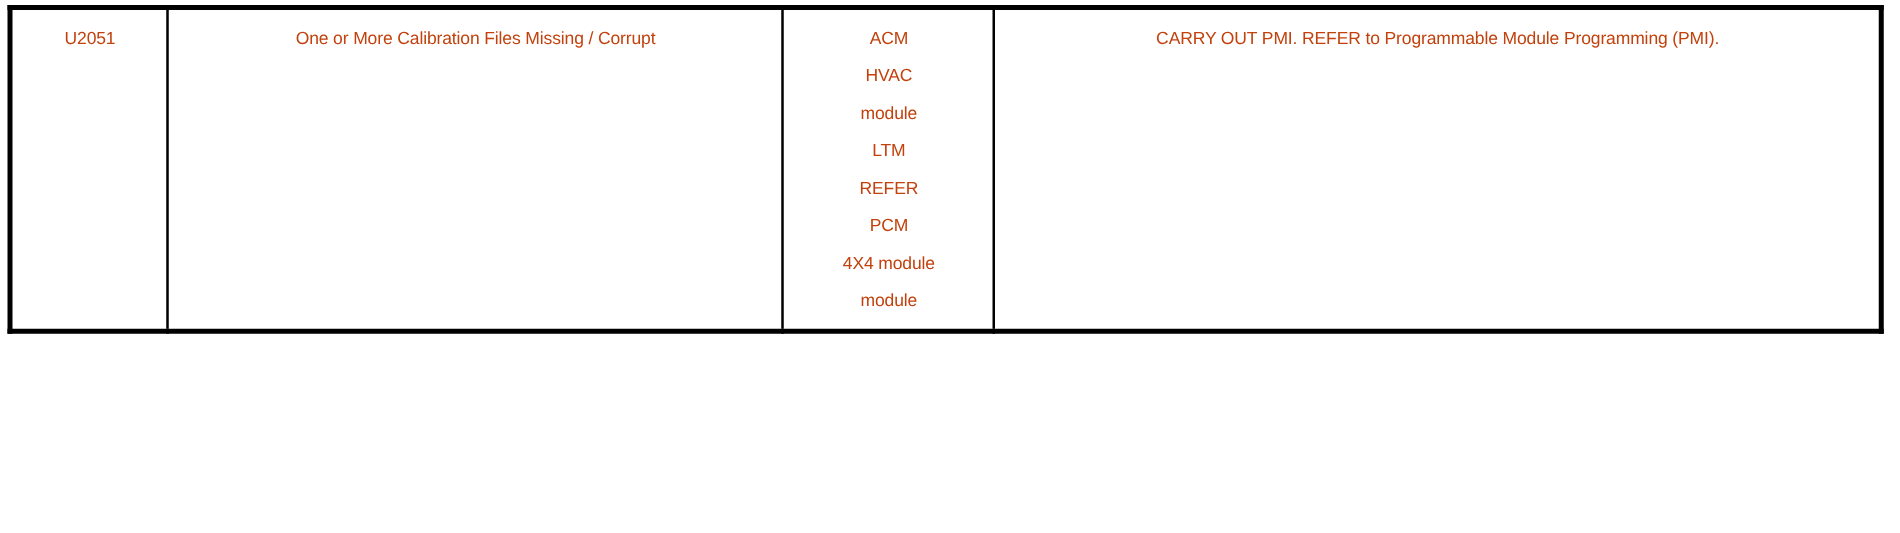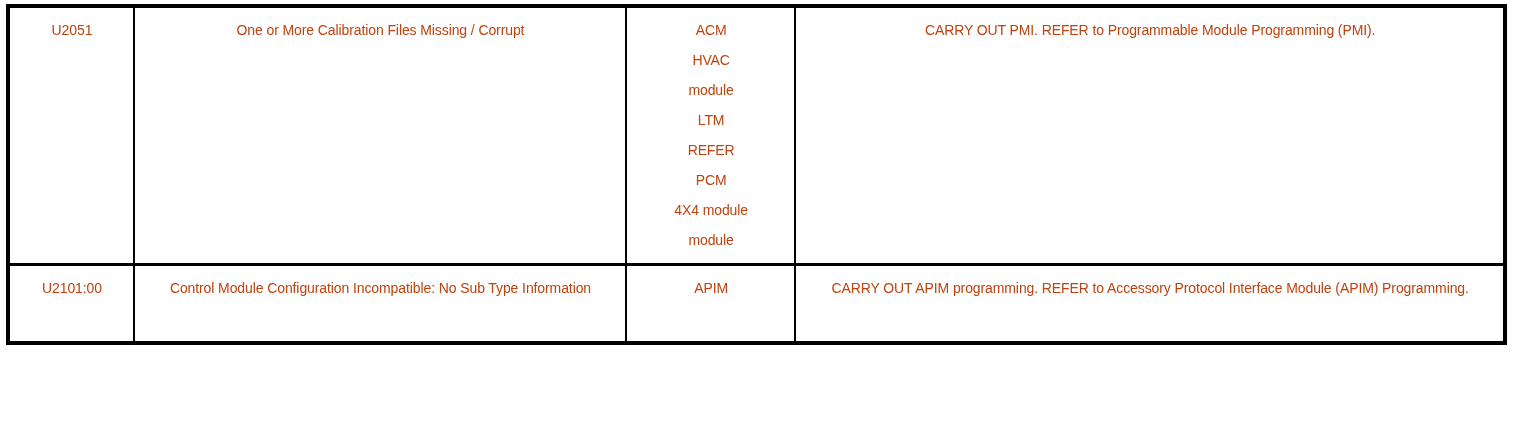"U2101:00" tr.row-3 { html: <tr> <td>U2101:00</td> <td>Control Module Configuration Incompatible: No Sub Type Information</td> <td> <span>APIM</span> </td> <td>CARRY OUT APIM programming. REFER to Accessory Protocol Interface Module (APIM) Programming.</td> </tr> -> none }
